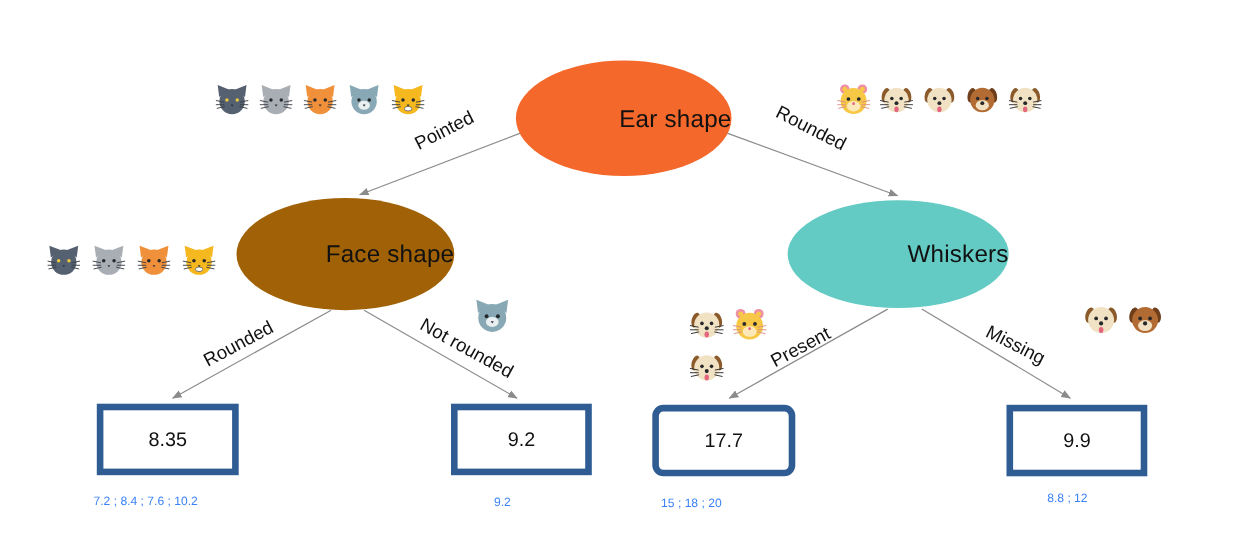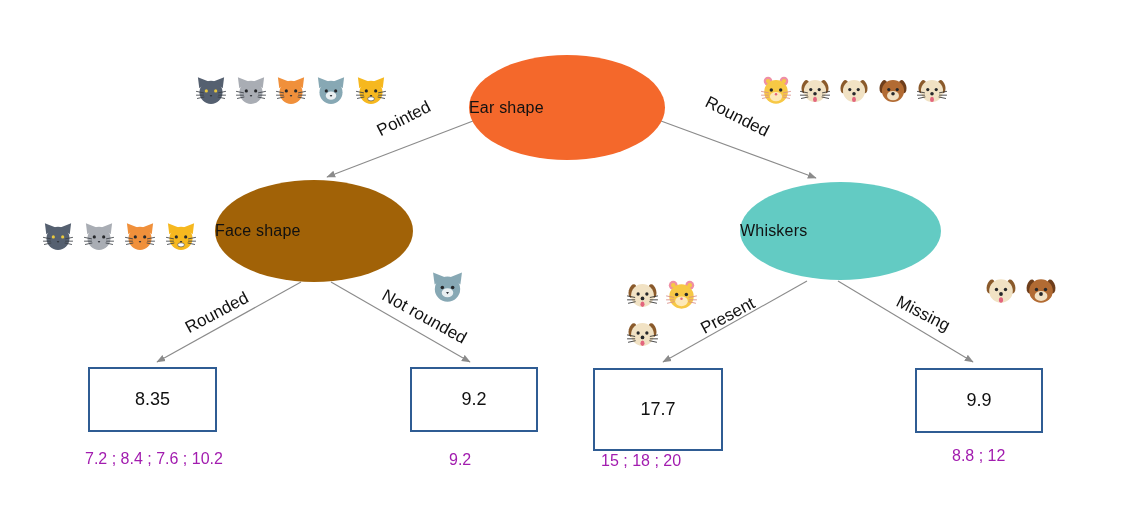"Ear shape" .node { font-size: 16px -> 22px; justify-content: flex-start -> flex-end }
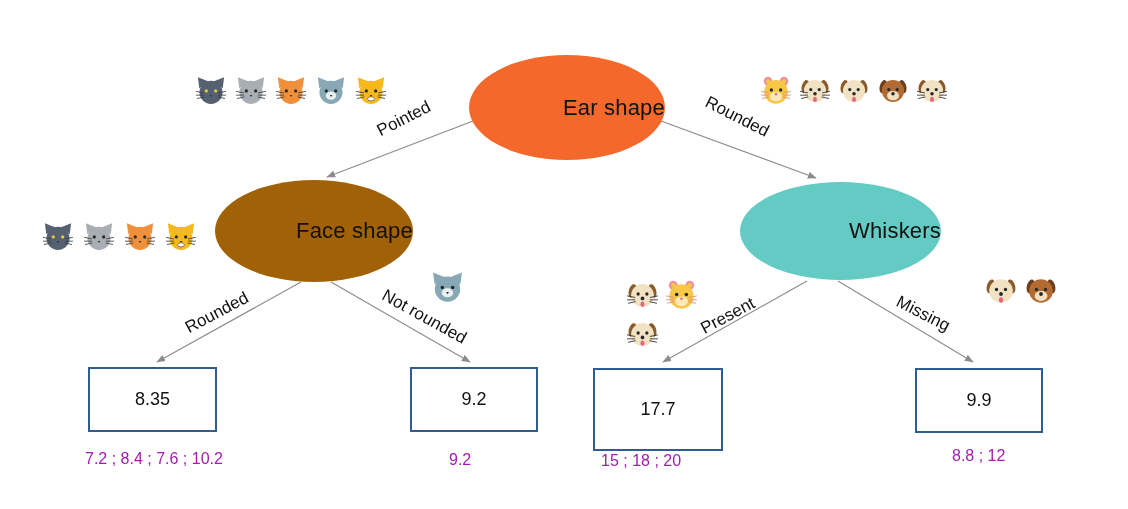"Whiskers" div.node { left: 740px -> 716px }
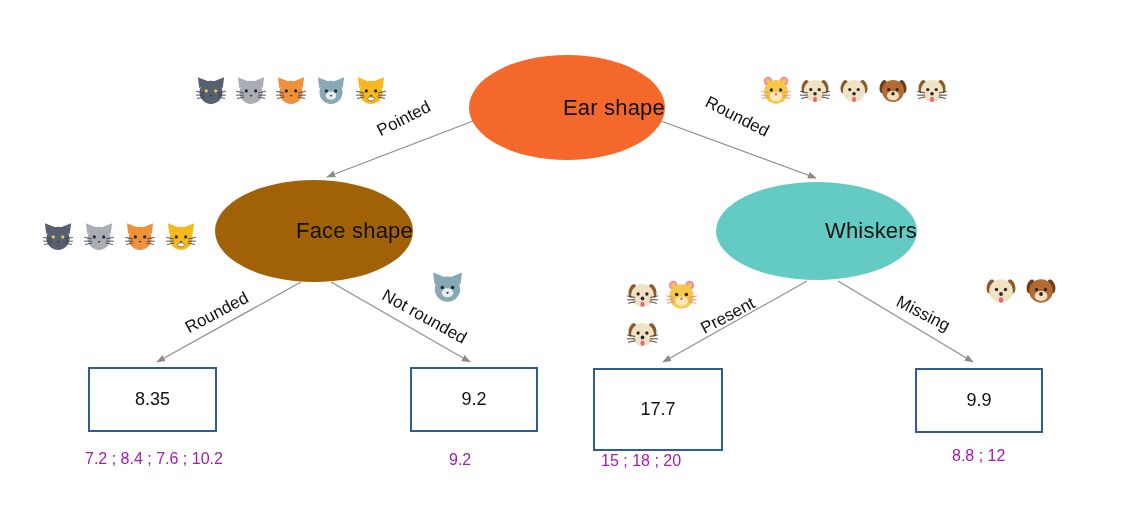"8.35" .leaf { border: 2px solid #701a75 -> 6px solid #701a75 }
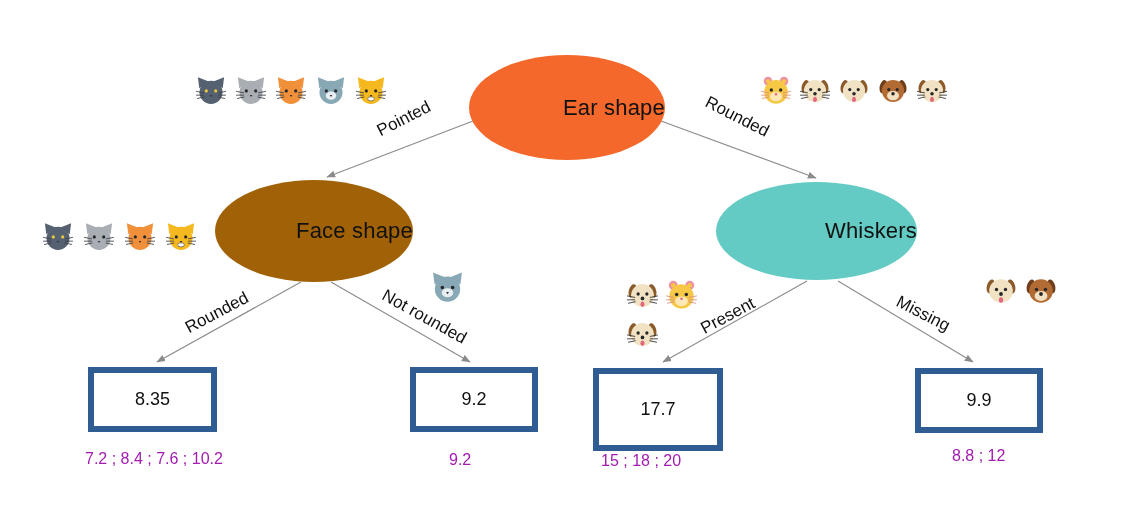"17.7" div.leaf { border-radius: none -> 10px; height: 83px -> 65px }
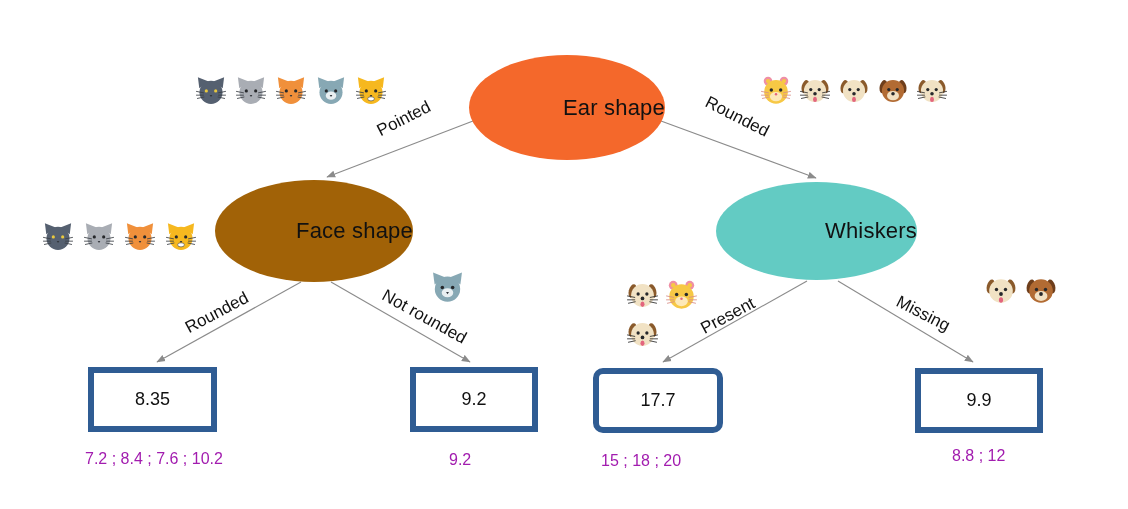"7.2 ; 8.4 ; 7.6" .samples { color: #a21caf -> #3b82f6; font-size: 16px -> 11px }
